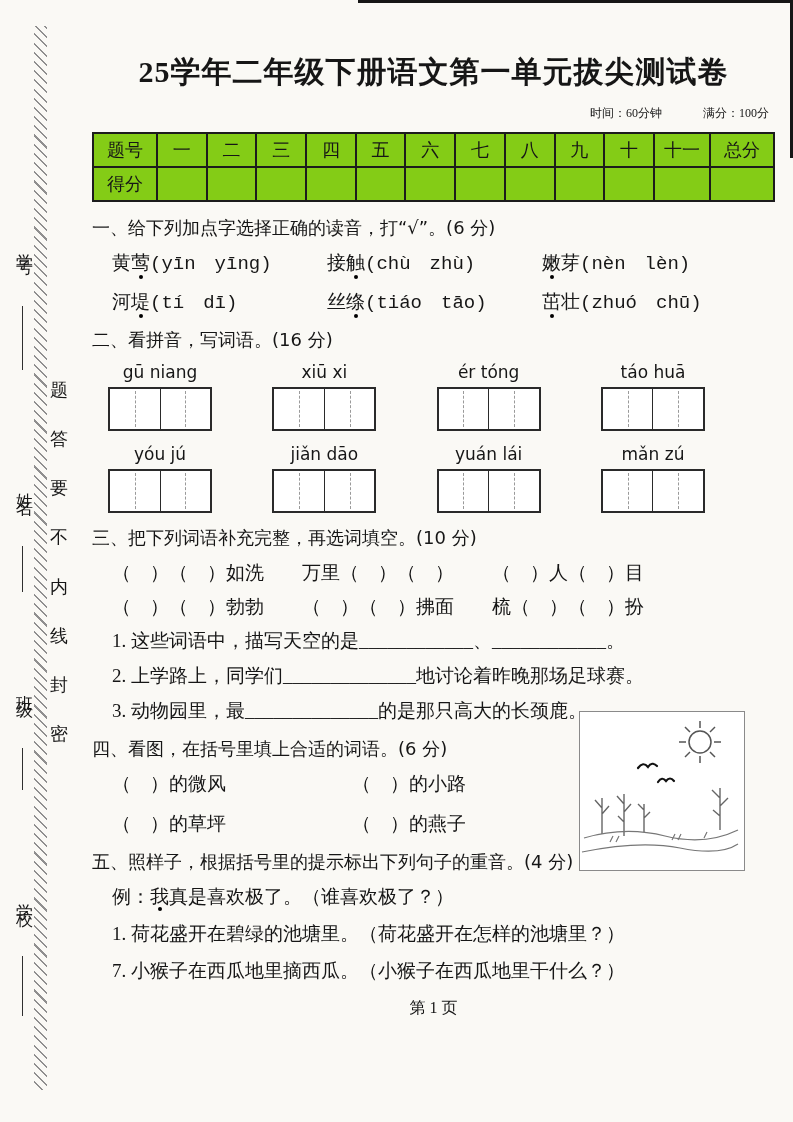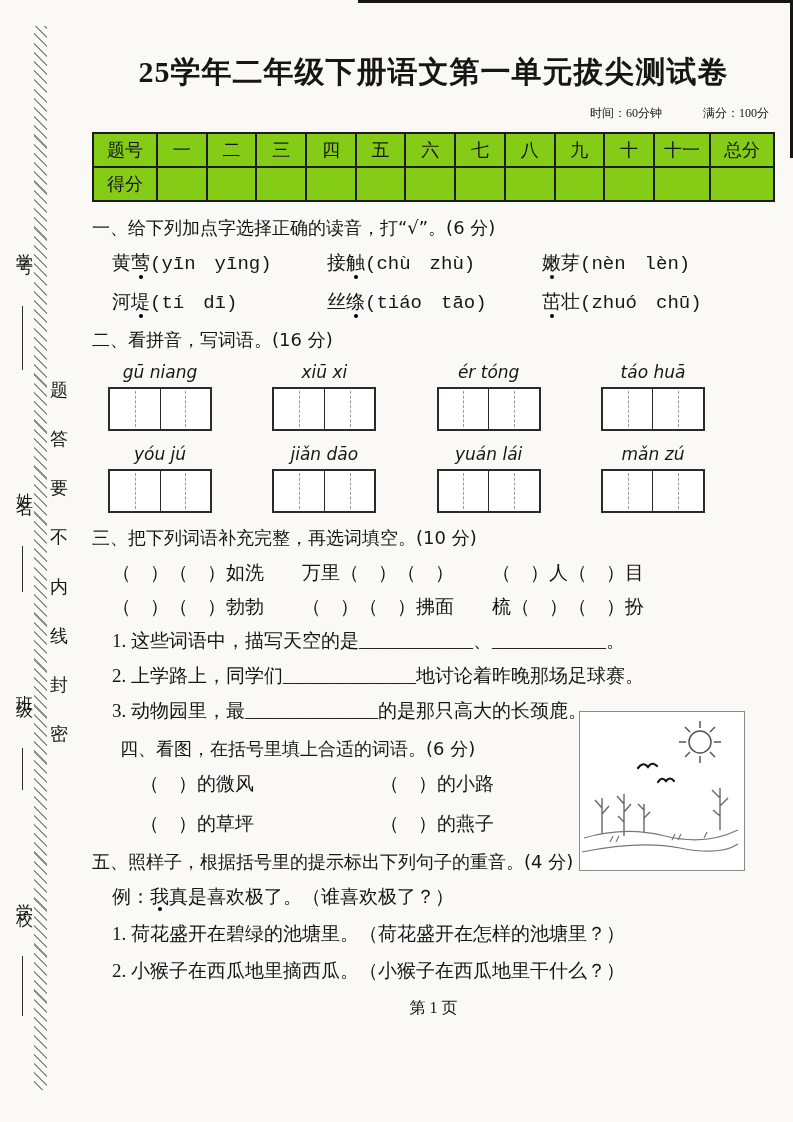"gū niang" .py-col { font-style: italic -> none }
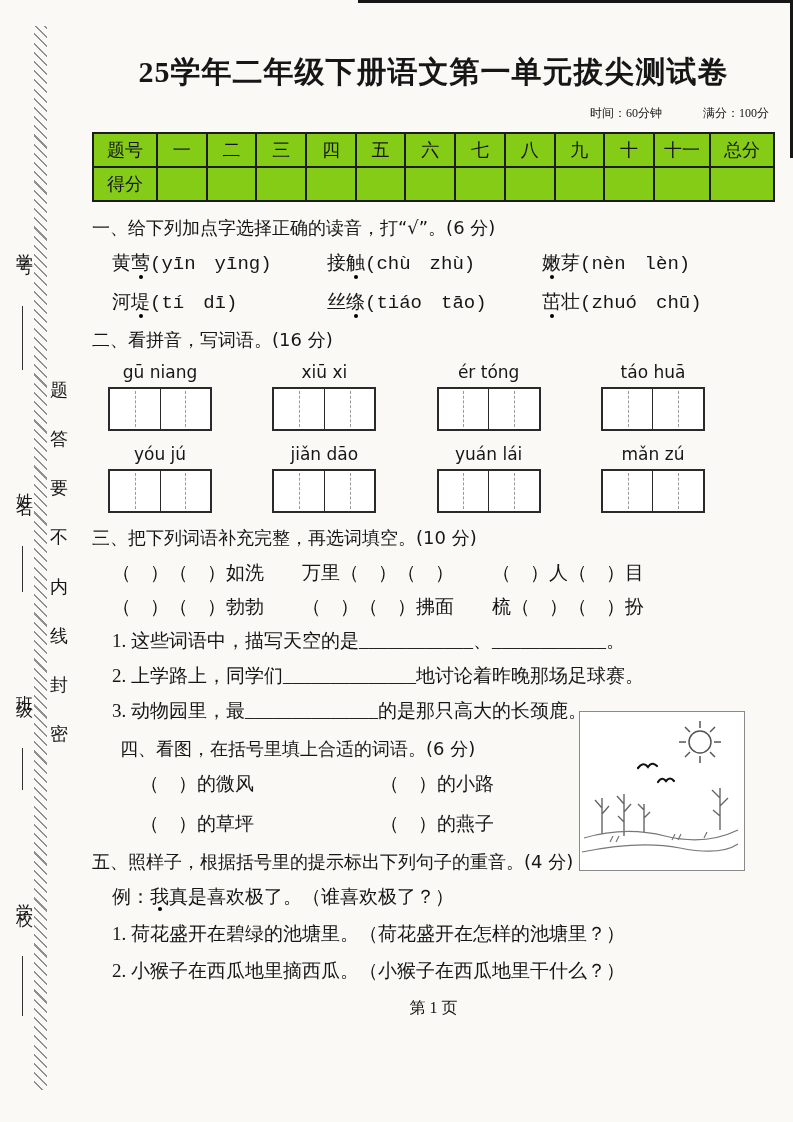"四、看图，在括号里填上合适的词语。(6 分)" .sec4 { margin-left: 28px -> none }
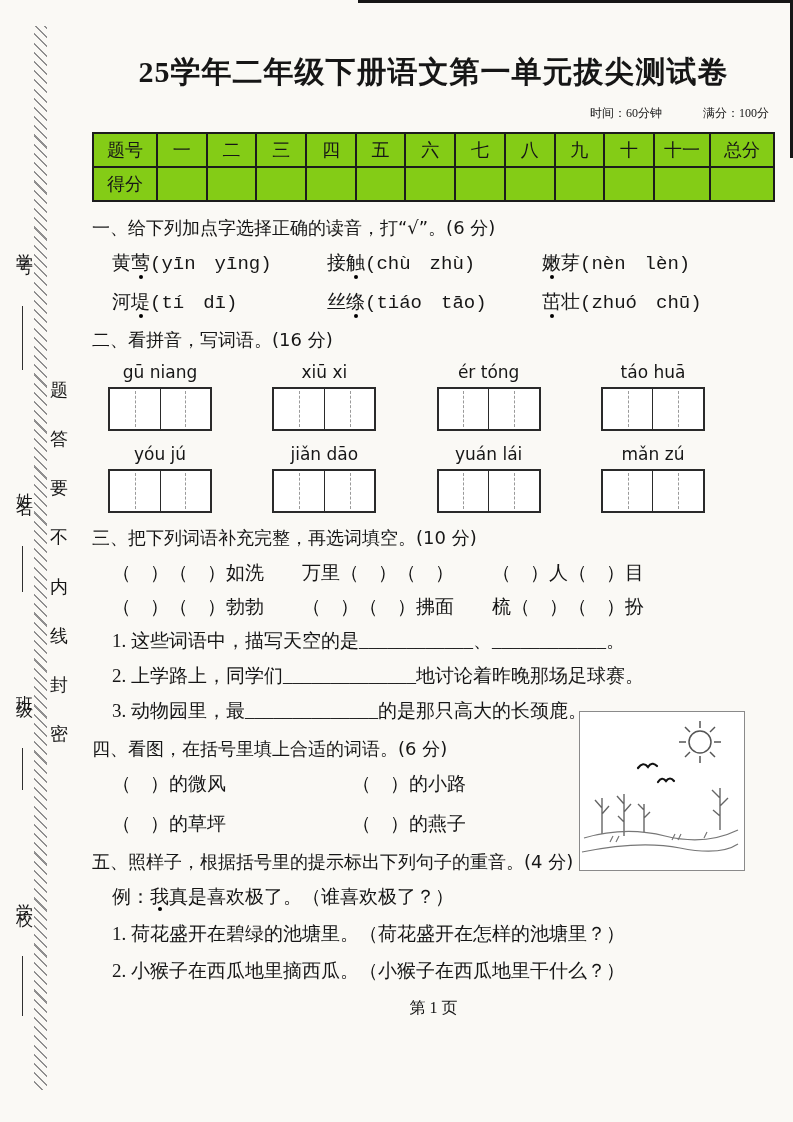"2. 小猴子在西瓜地里摘西瓜。（小猴子在西瓜地里干什么？）" div.s5-line { text: 2 -> 7 }
